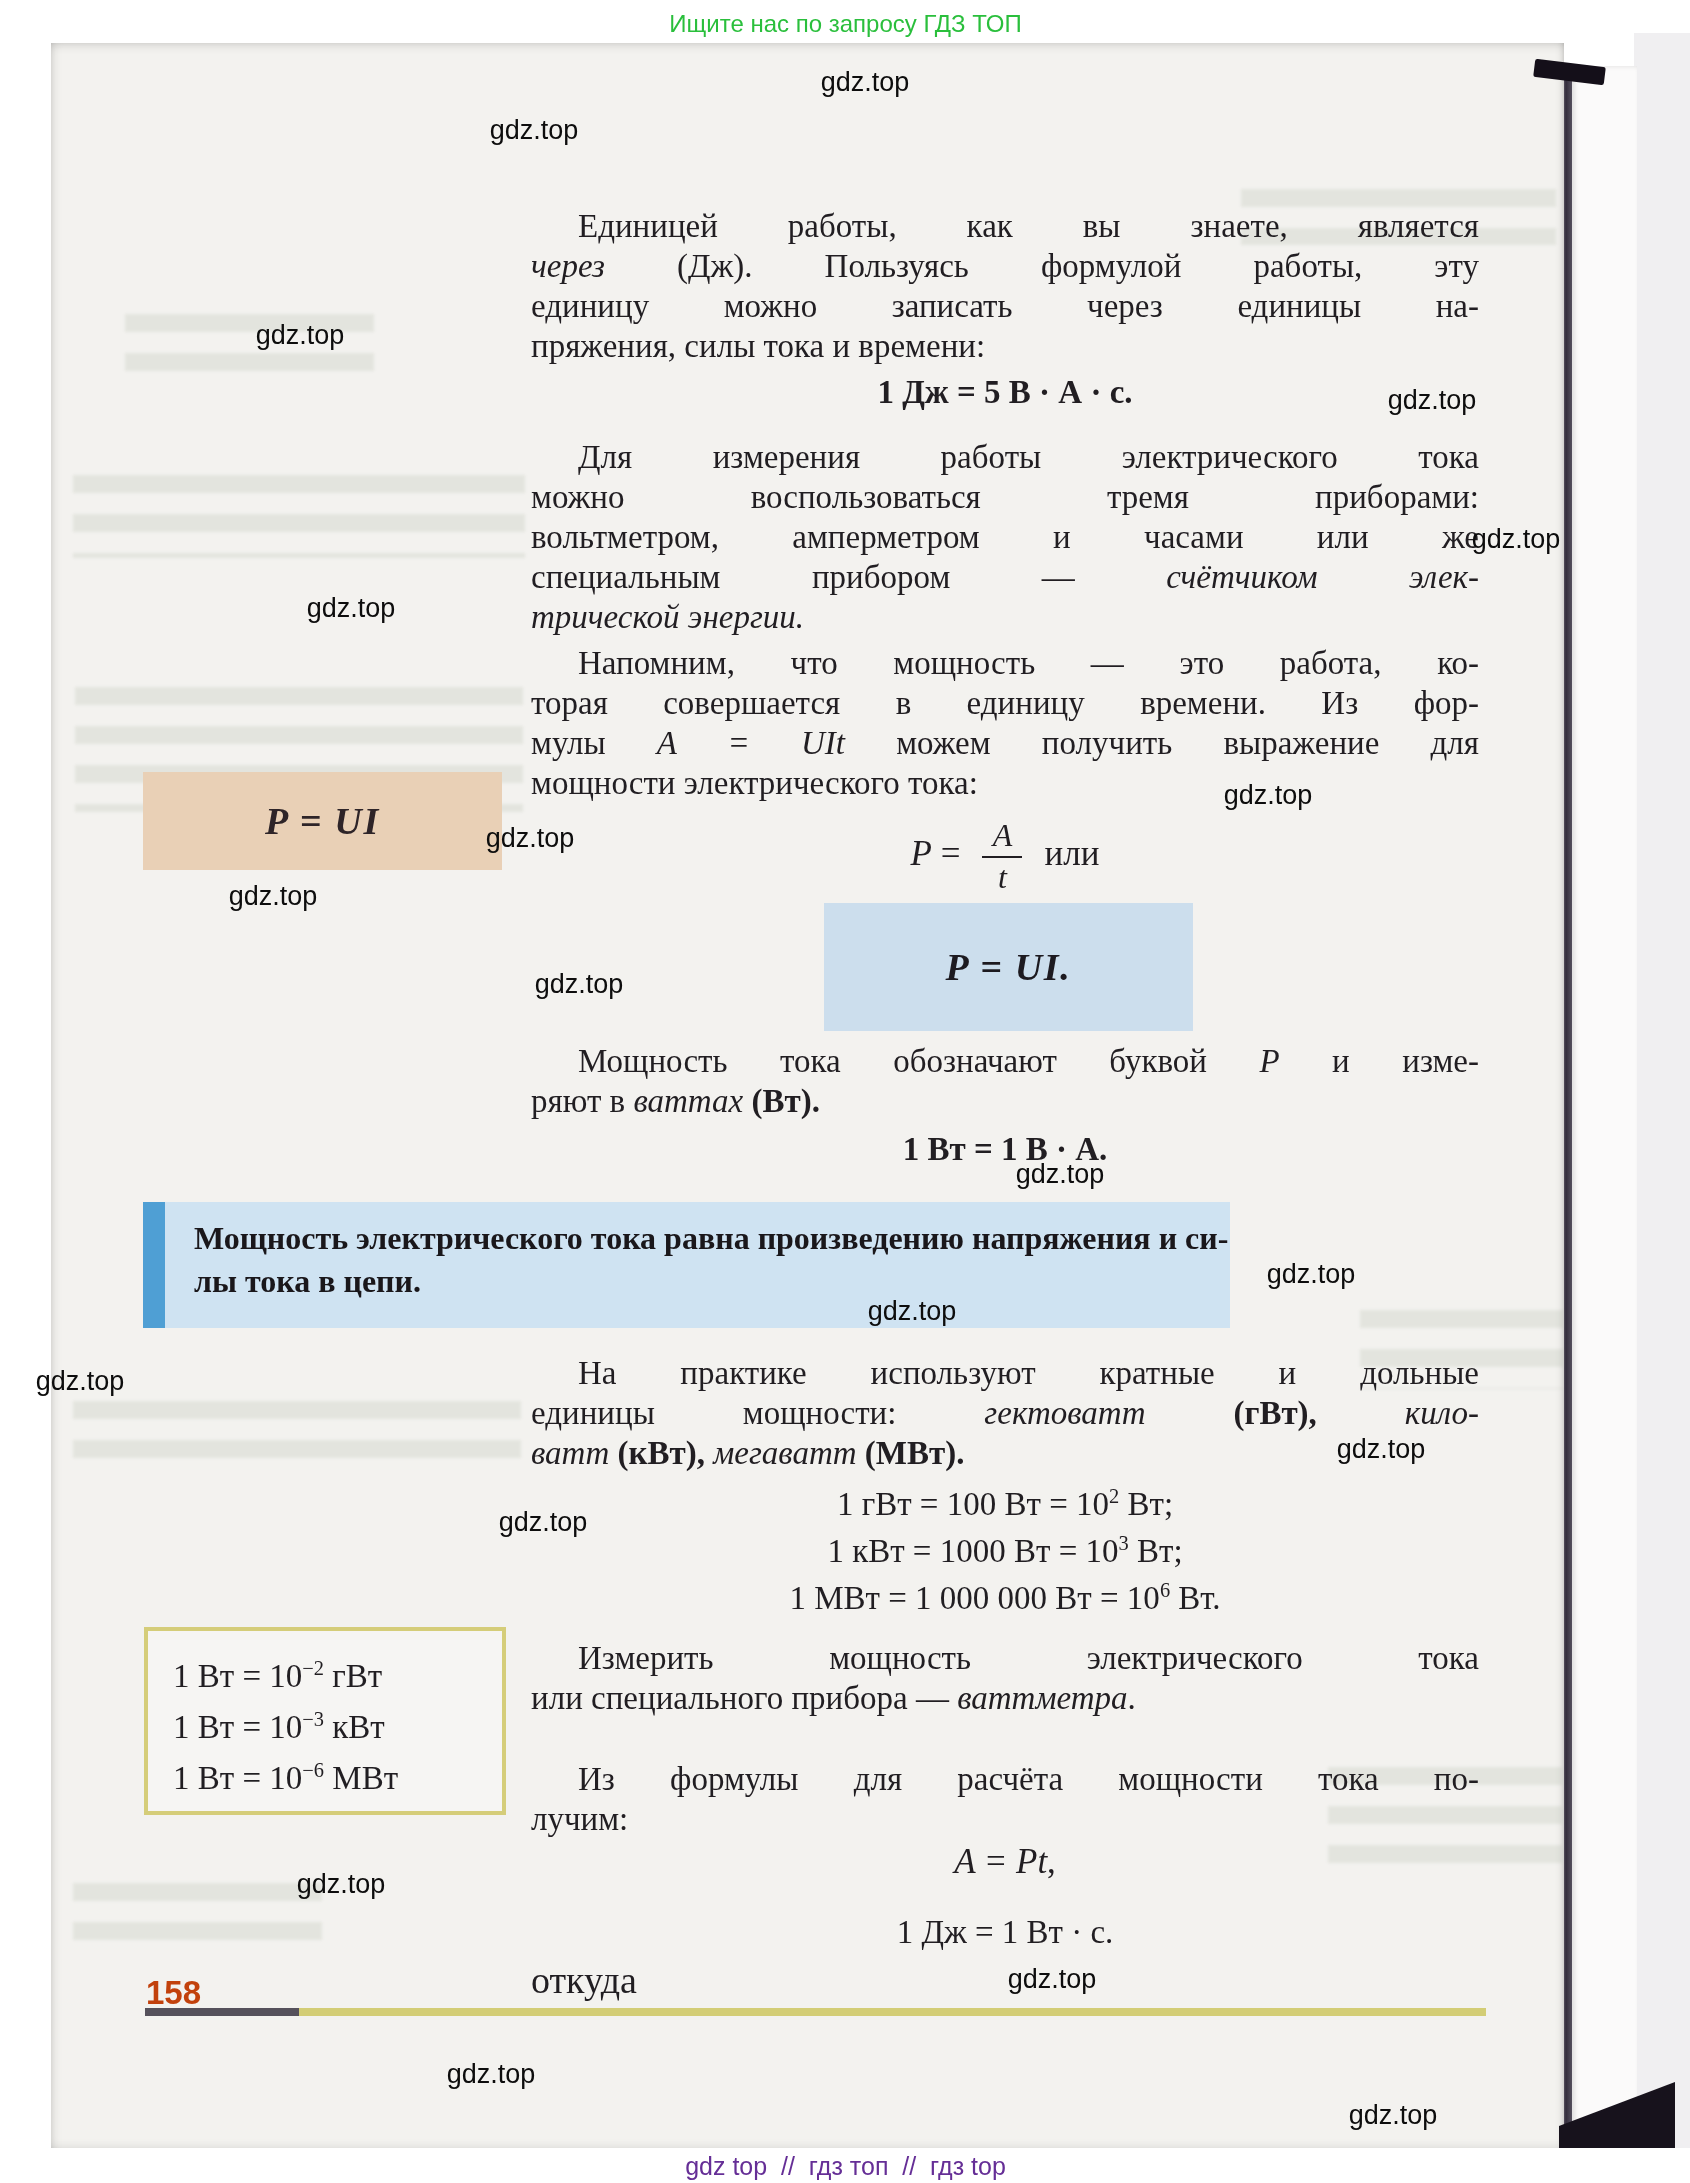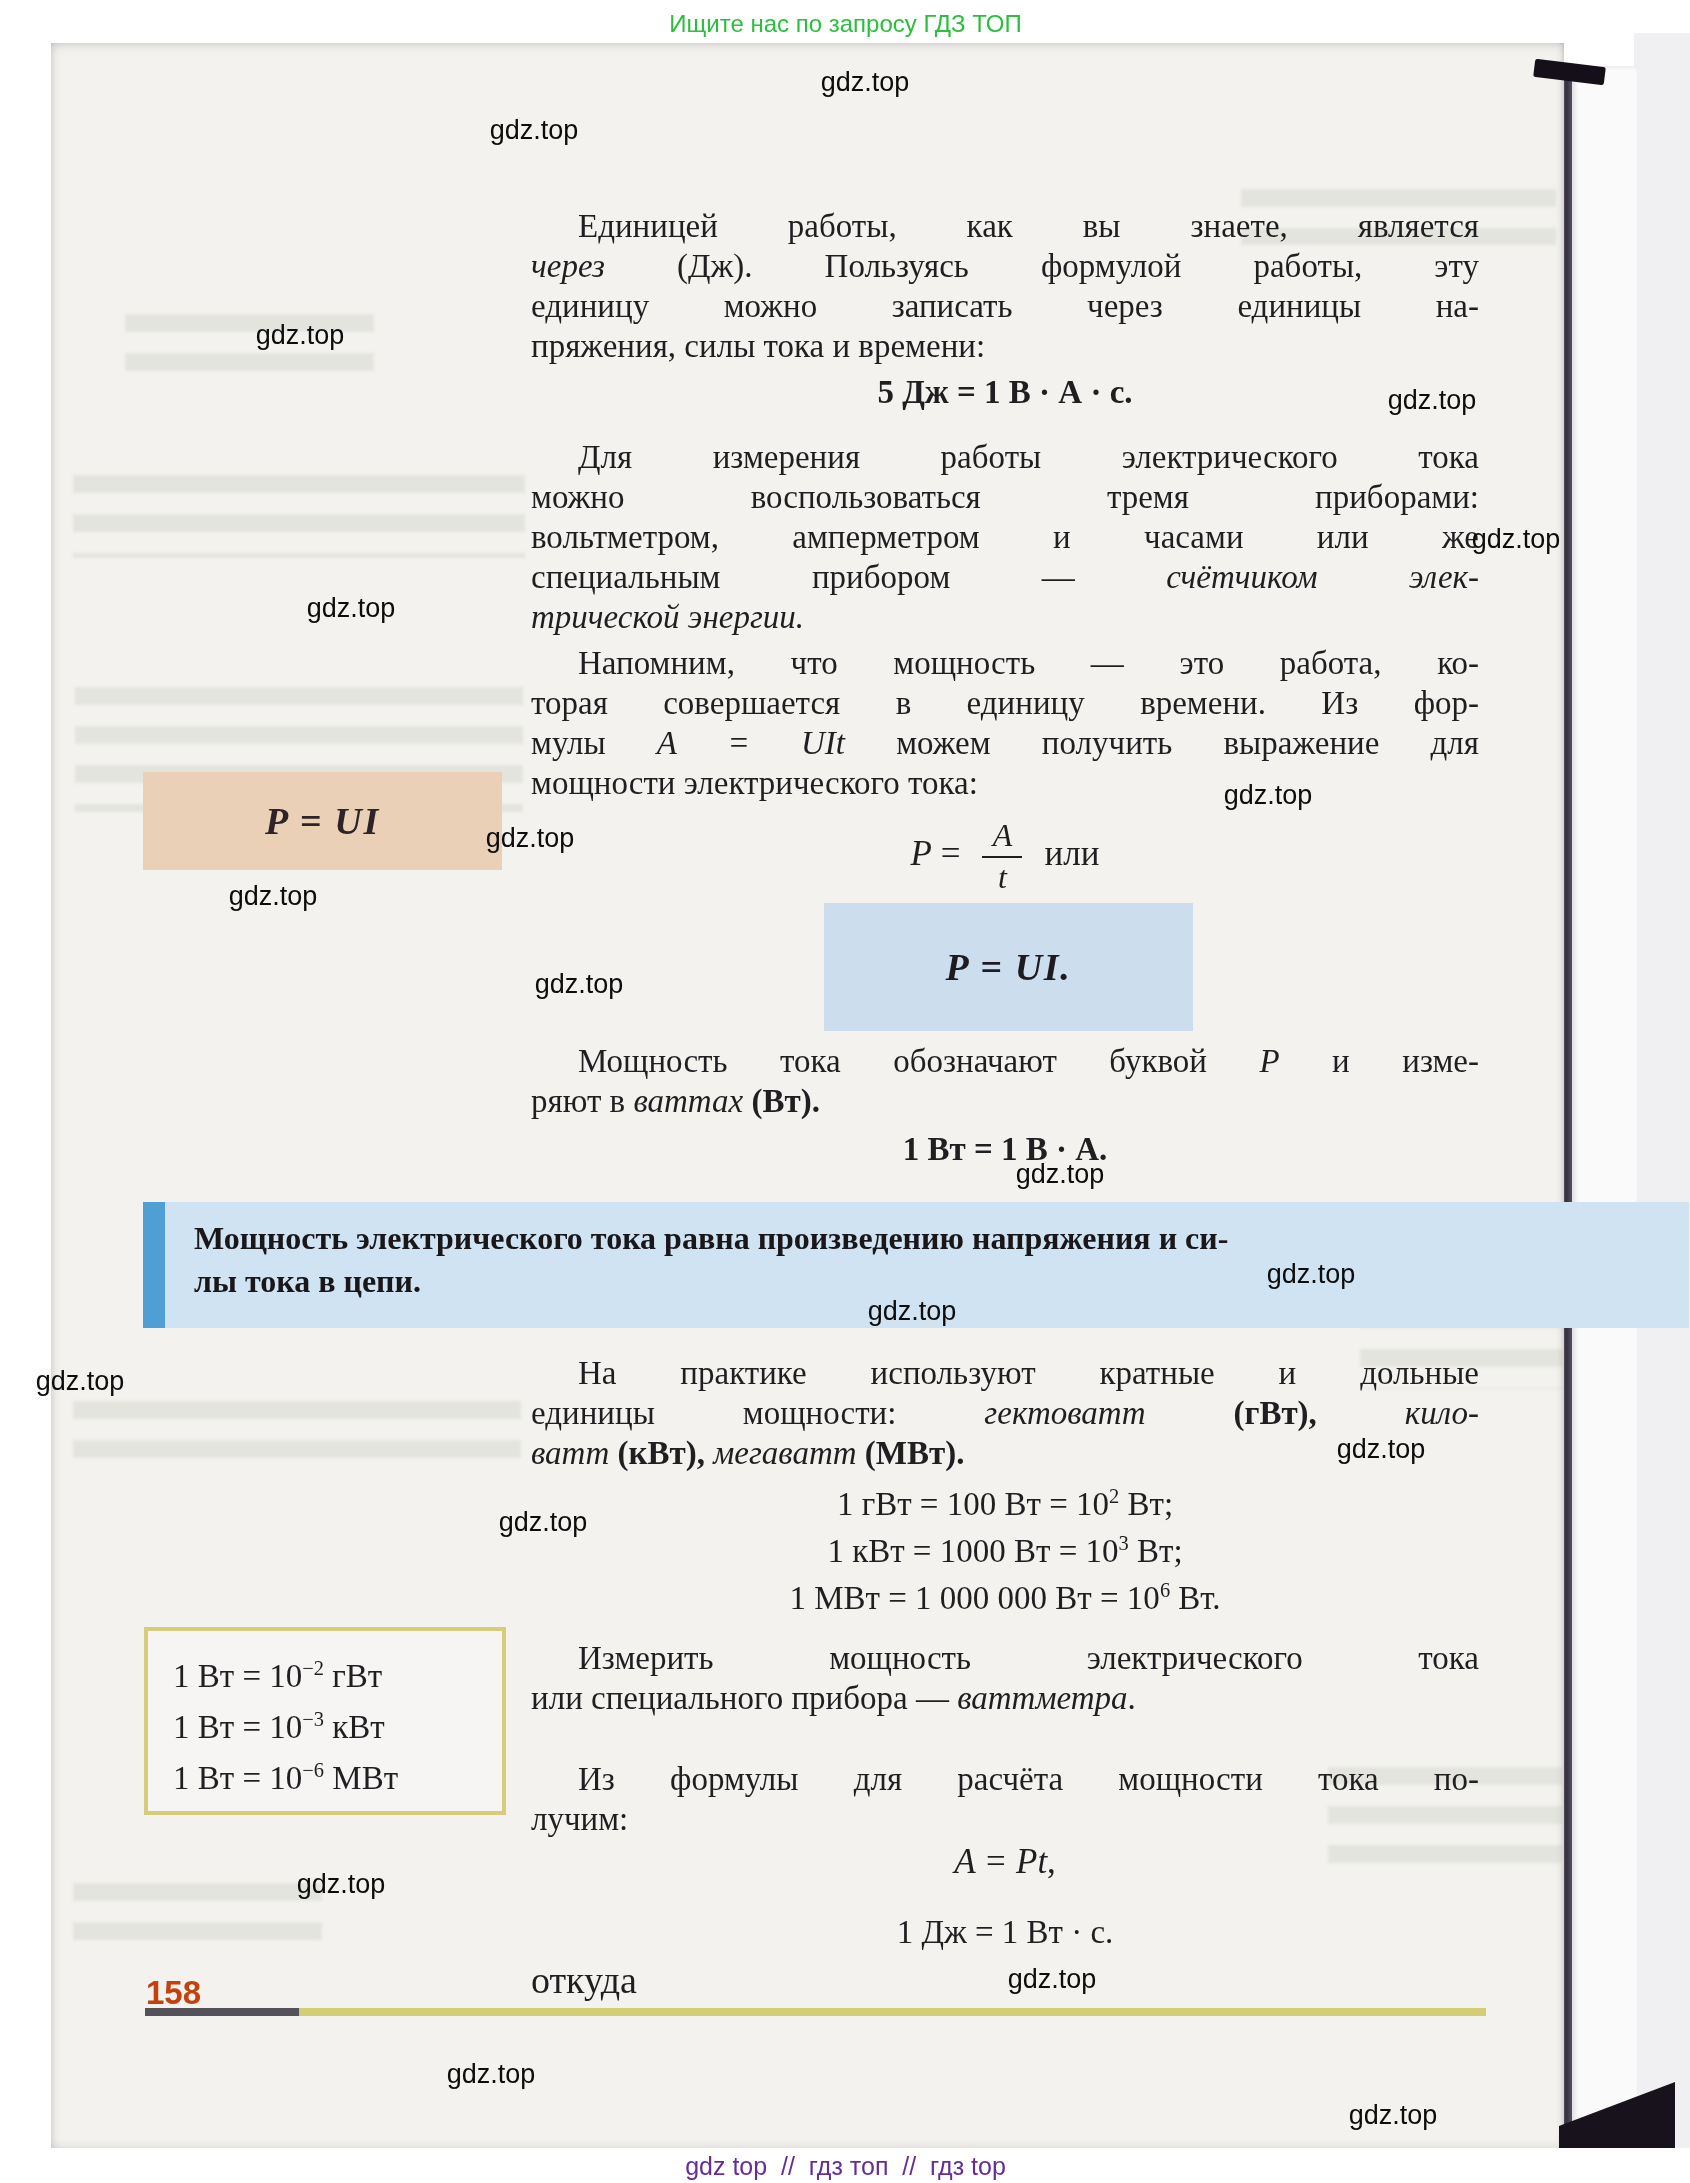"5 Дж = 1 В" div.formula { text: 5 Дж = 1 -> 1 Дж = 5 }
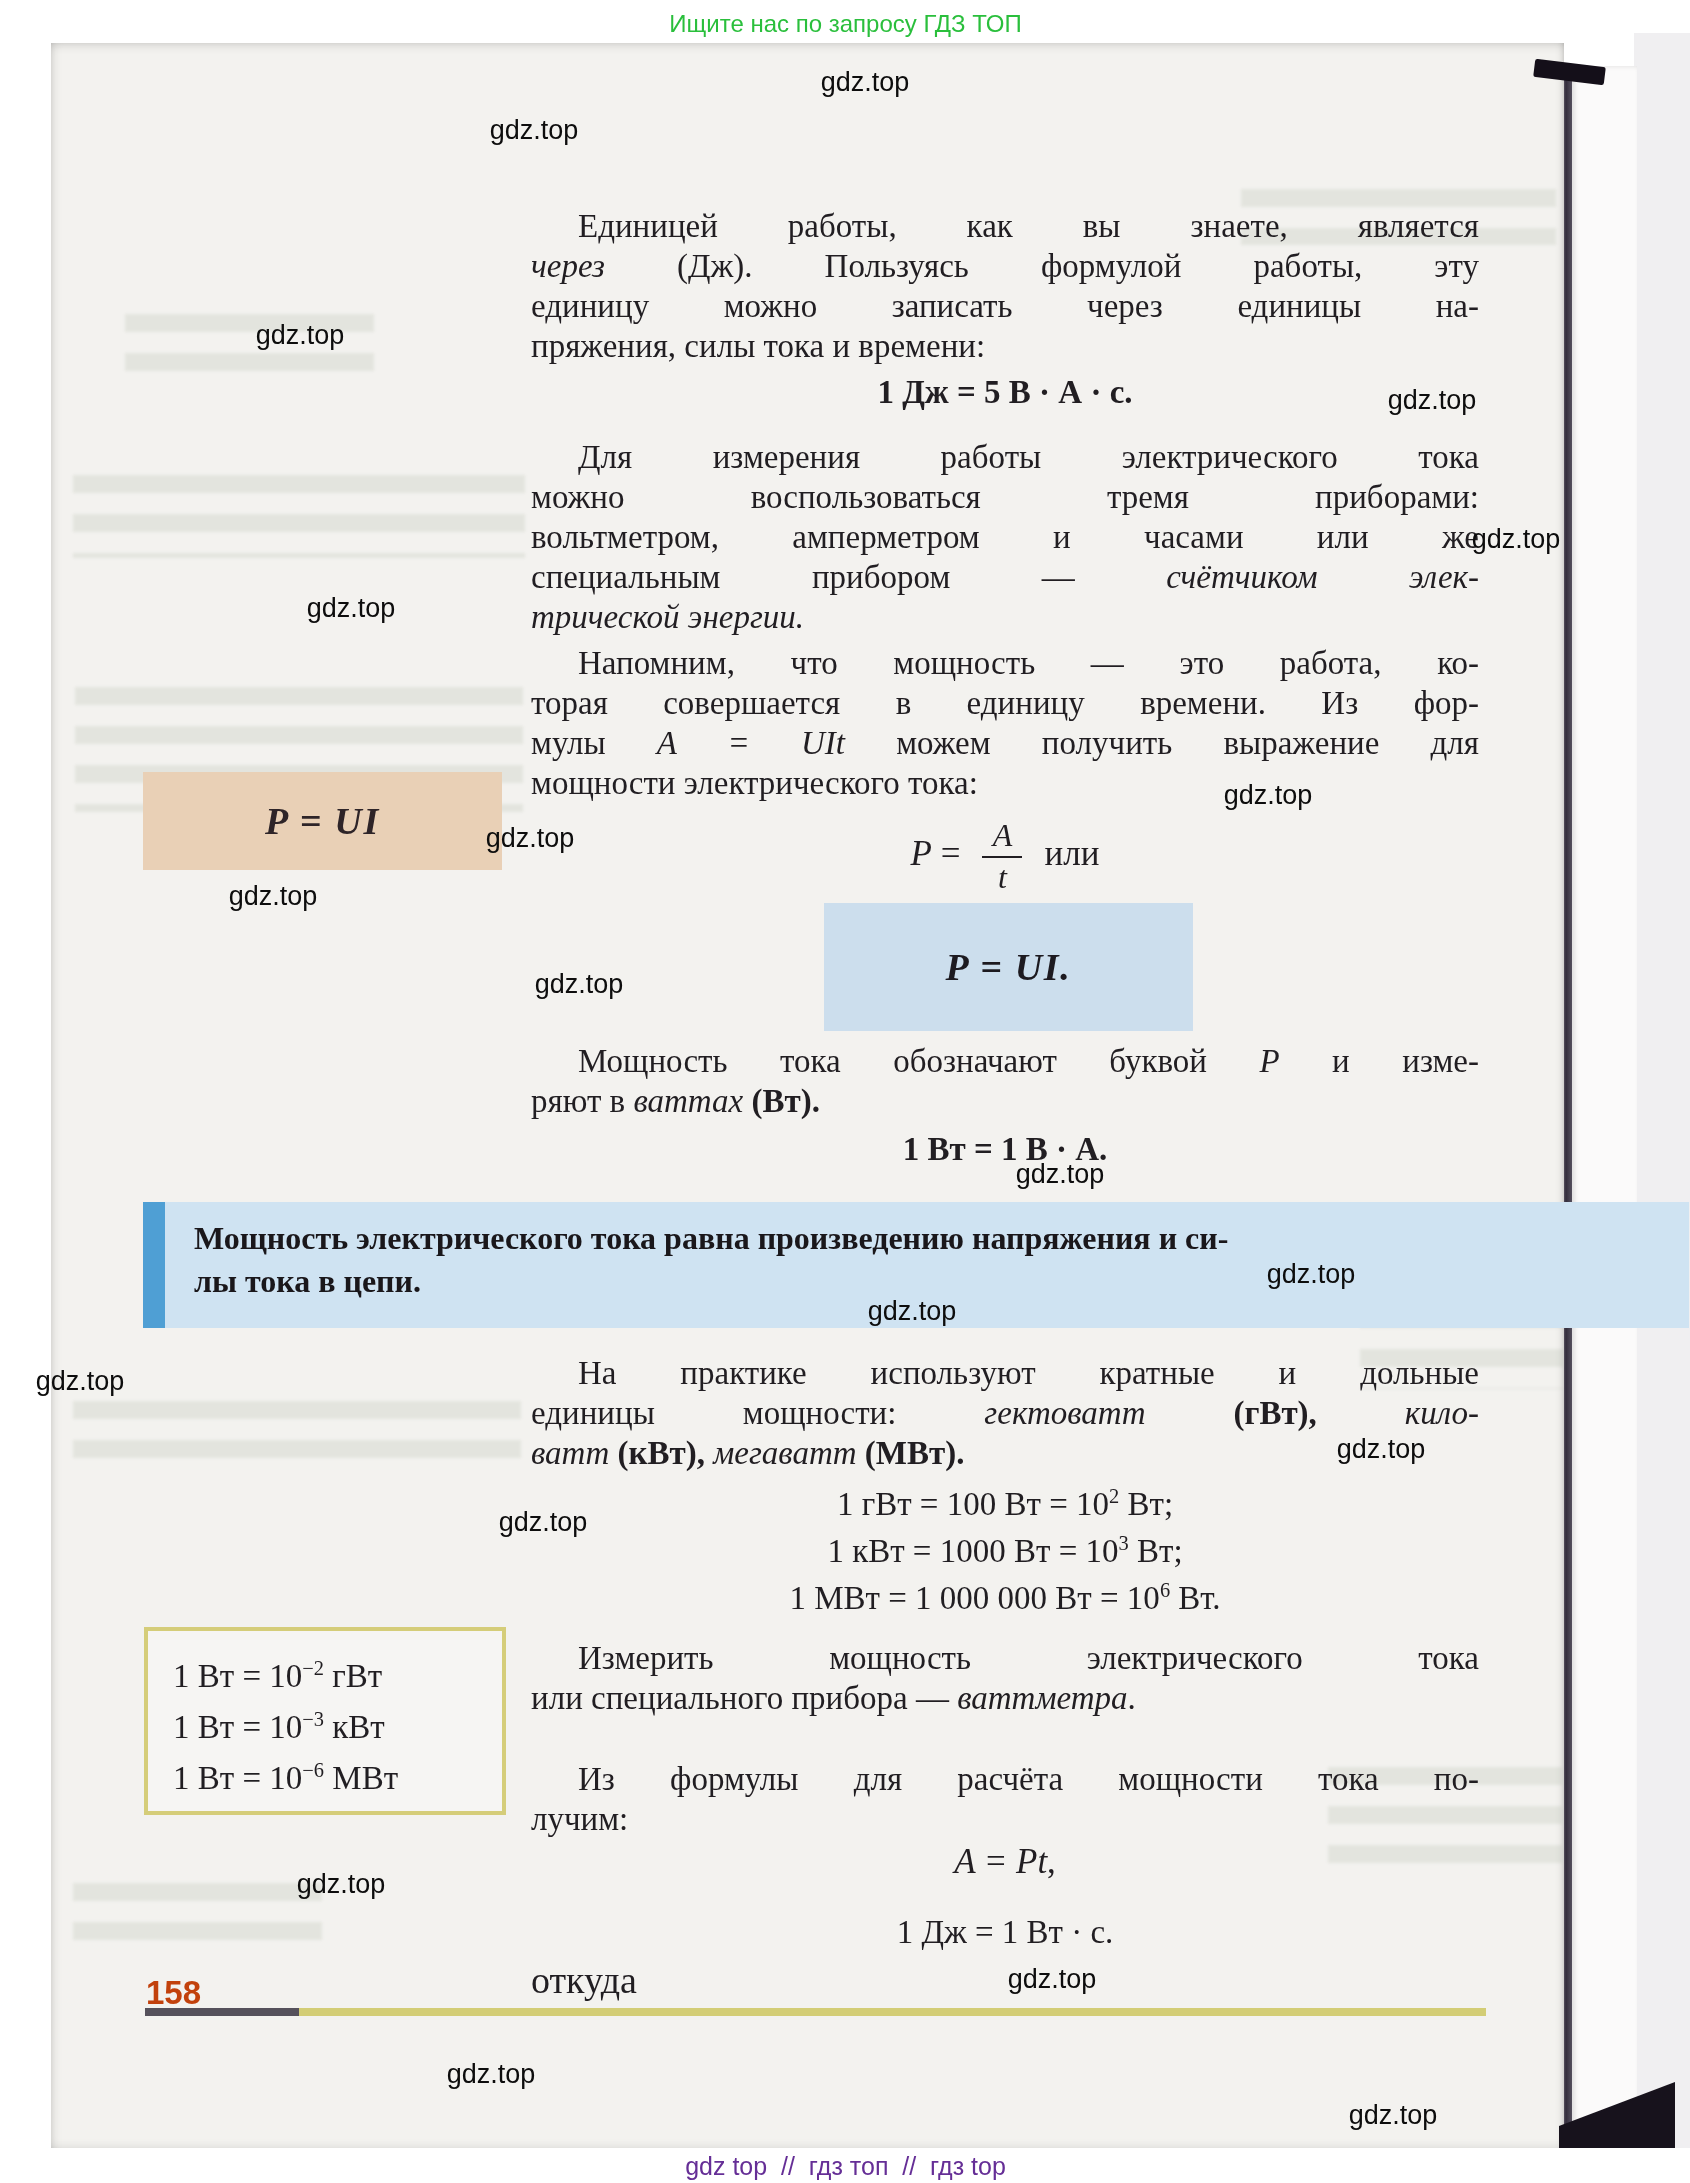"Мощность электрического тока равна" .def-box { width: 1546px -> 1087px }
